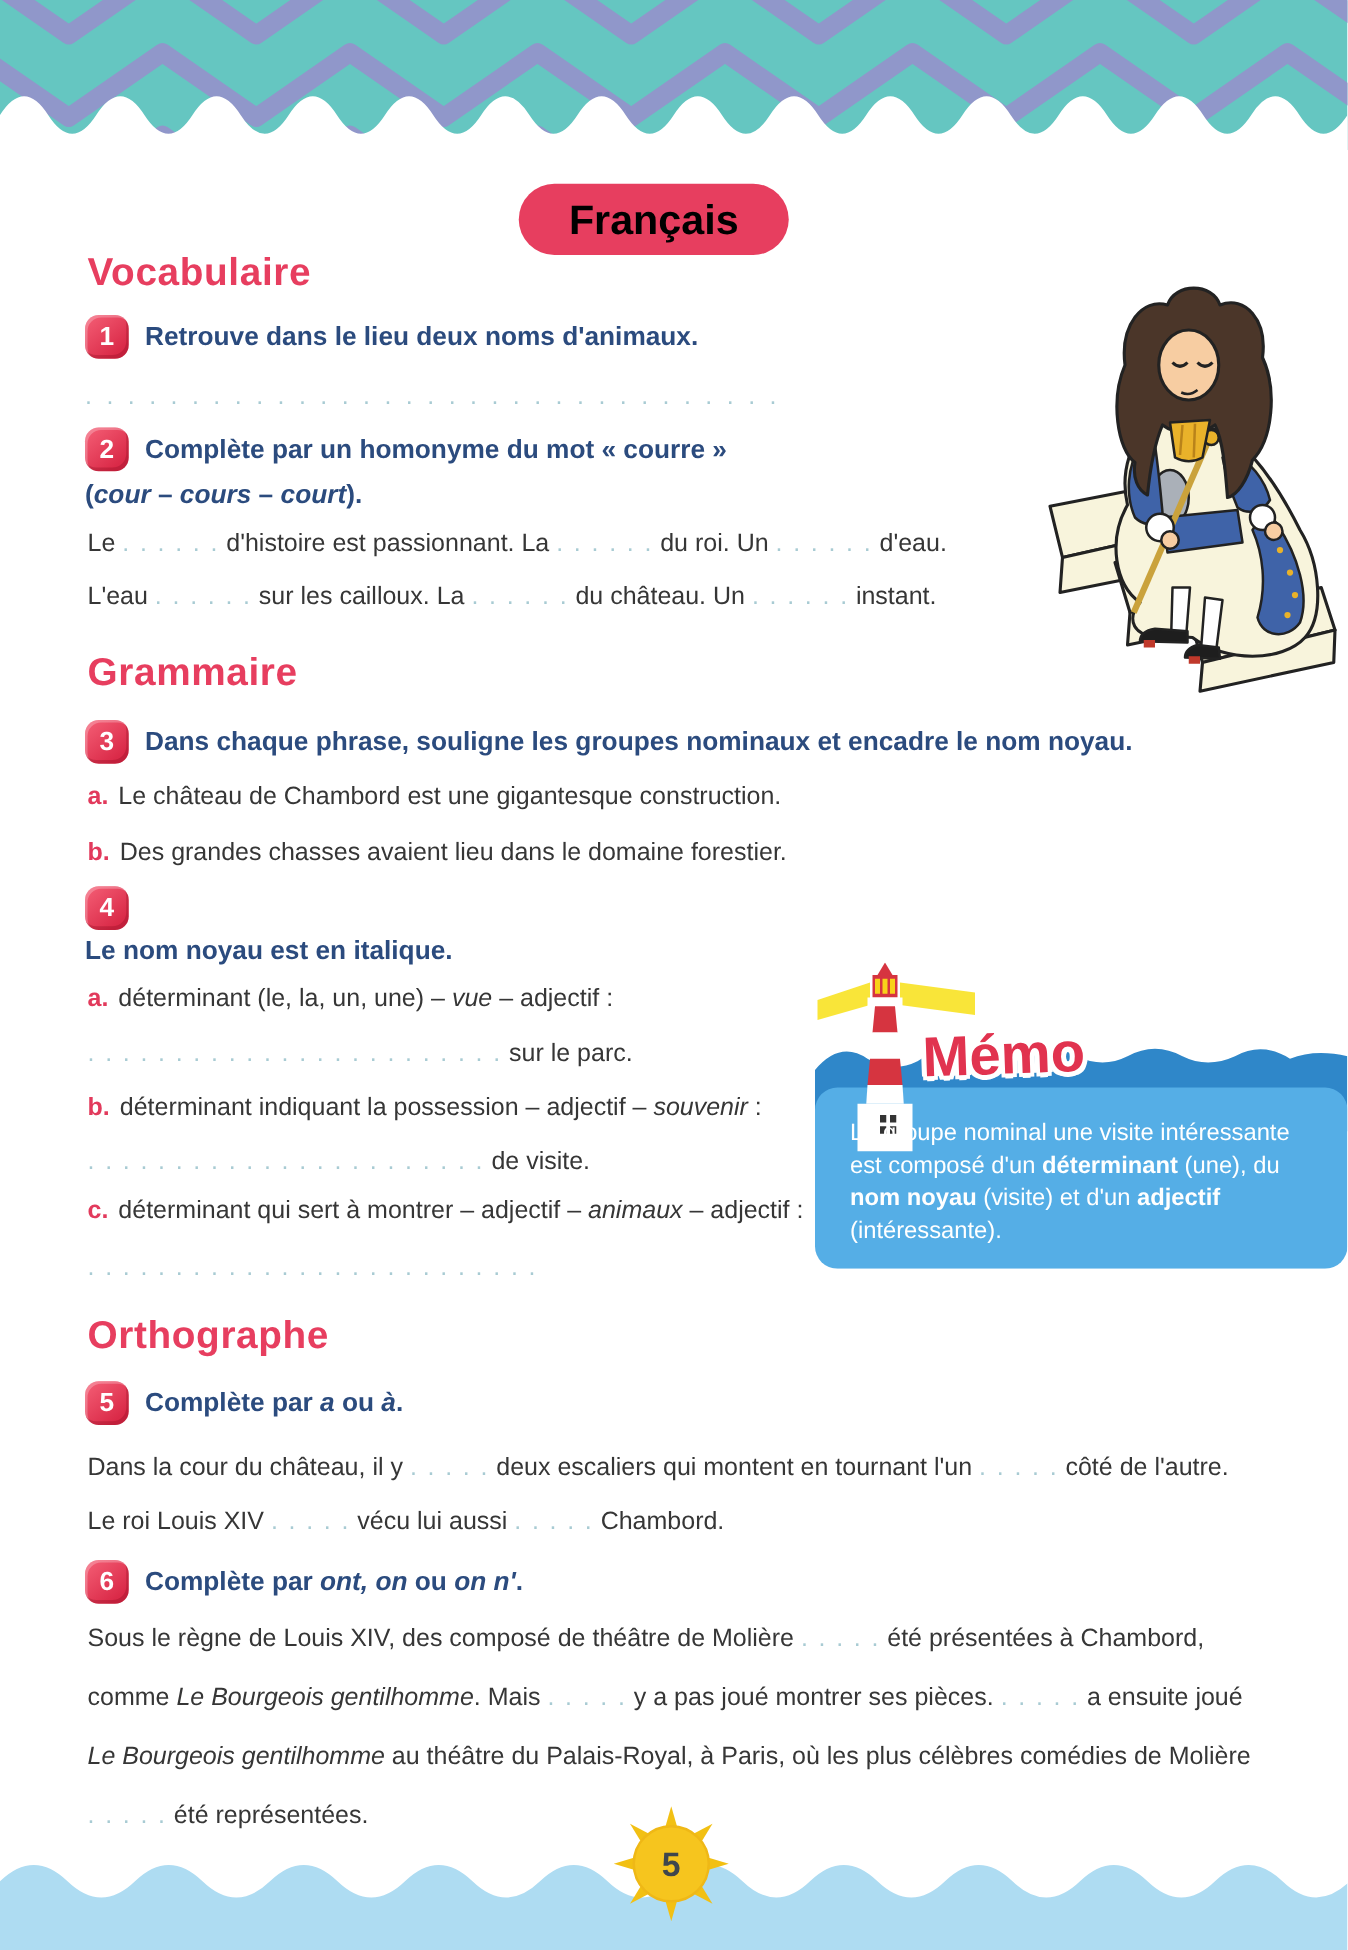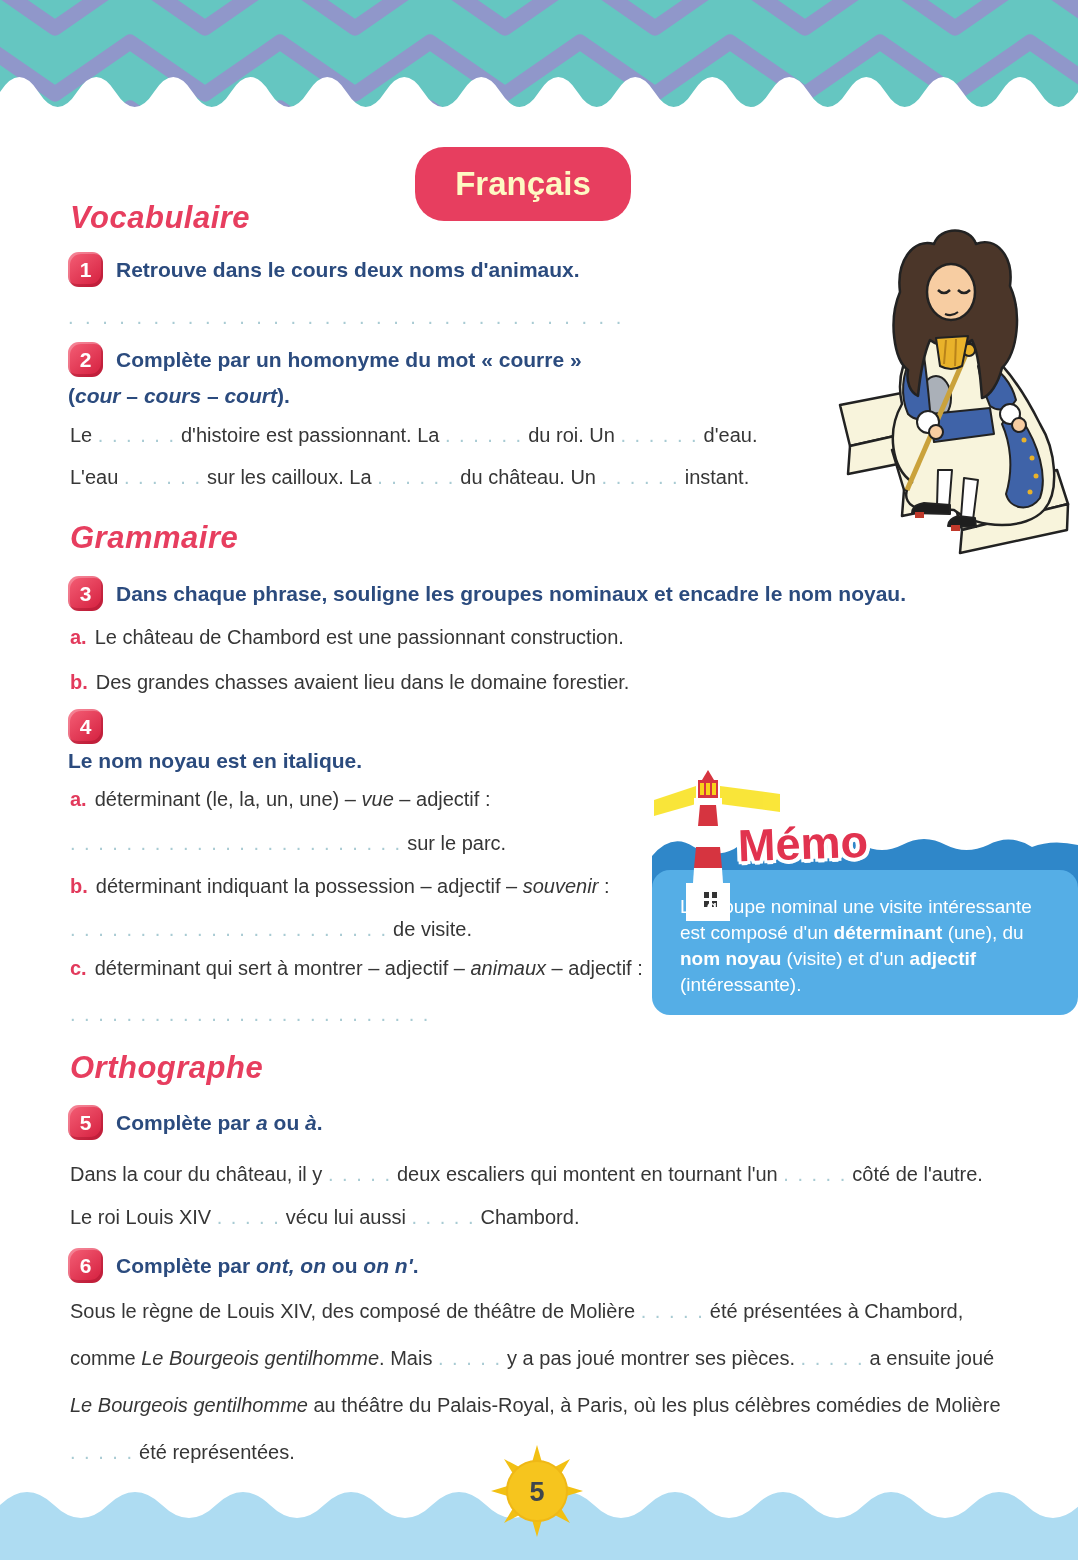"Français" .badge-subject { color: #fef9c3 -> #000000; height: 74px -> 57px }
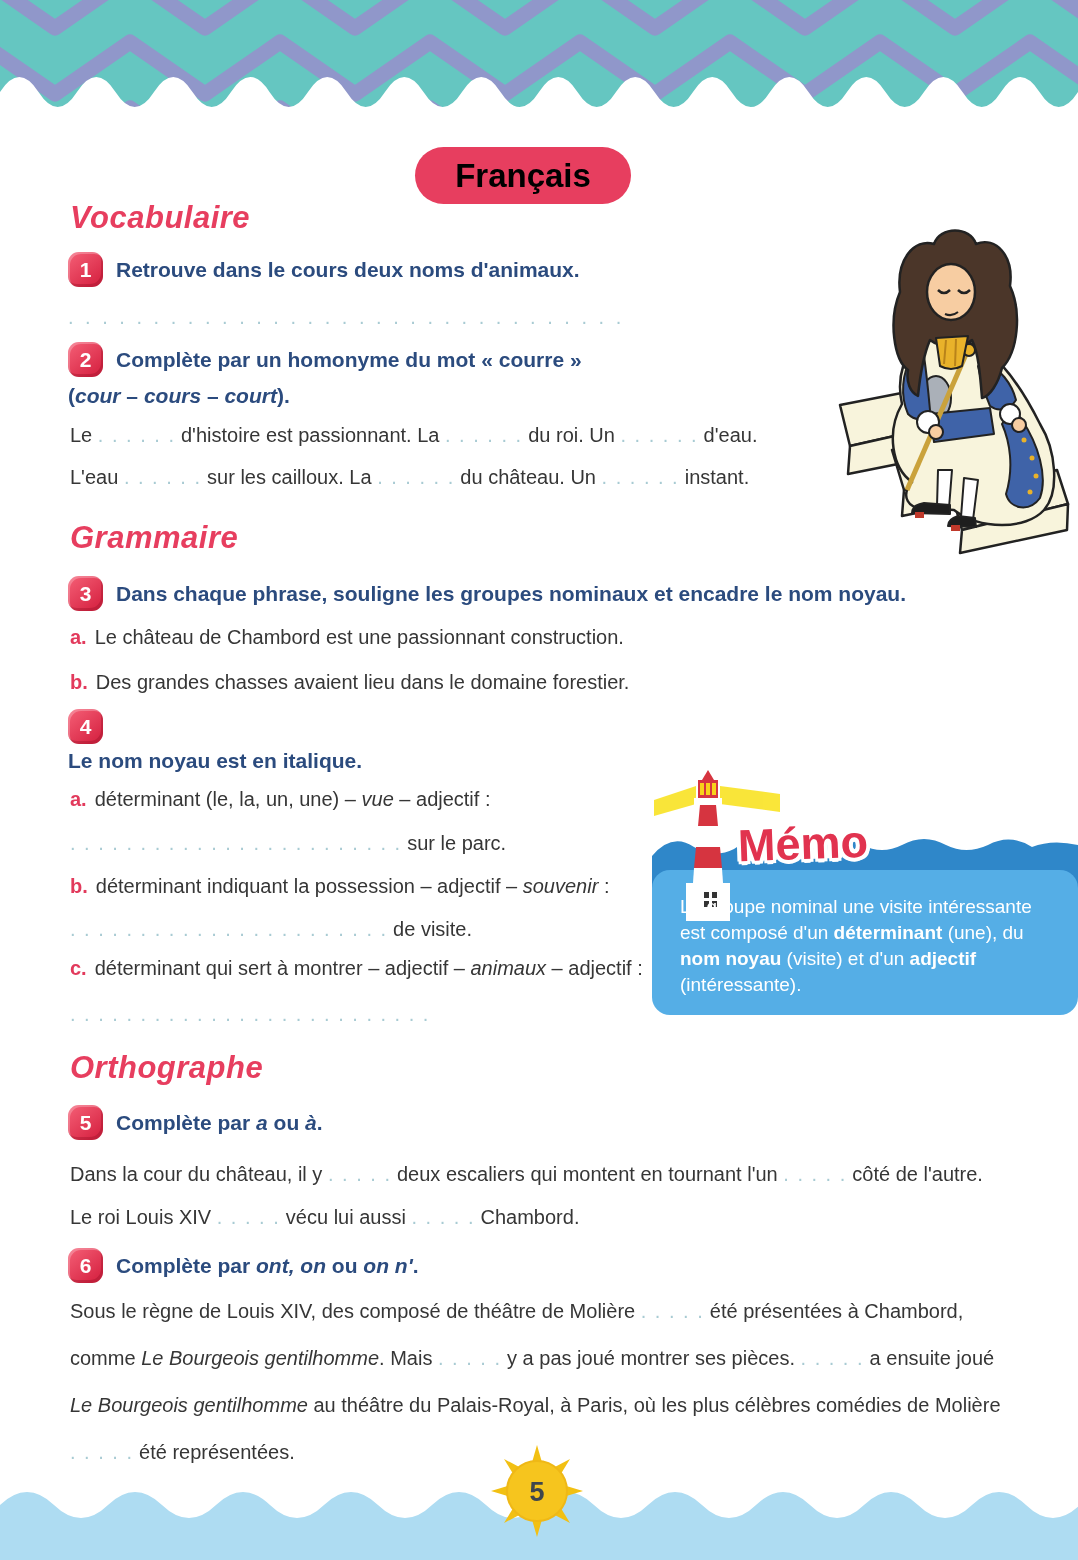"Vocabulaire" .heading { font-style: italic -> none }
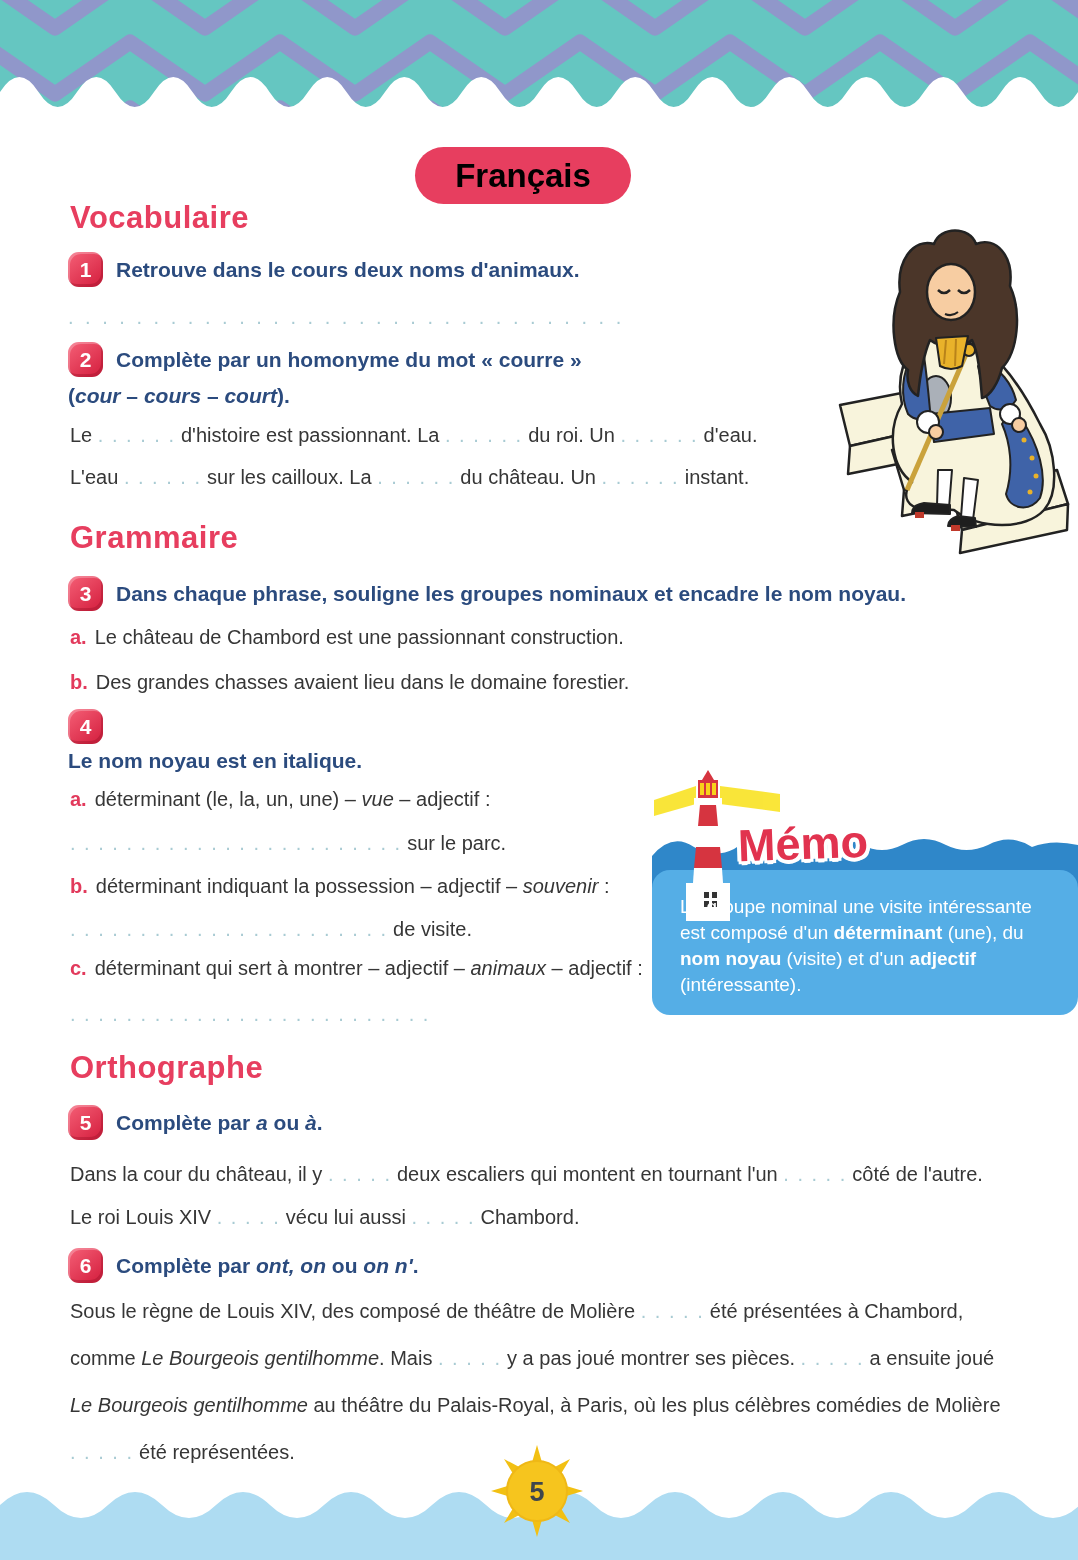"Retrouve dans le cours deux" span.q { text: cours -> lieu }
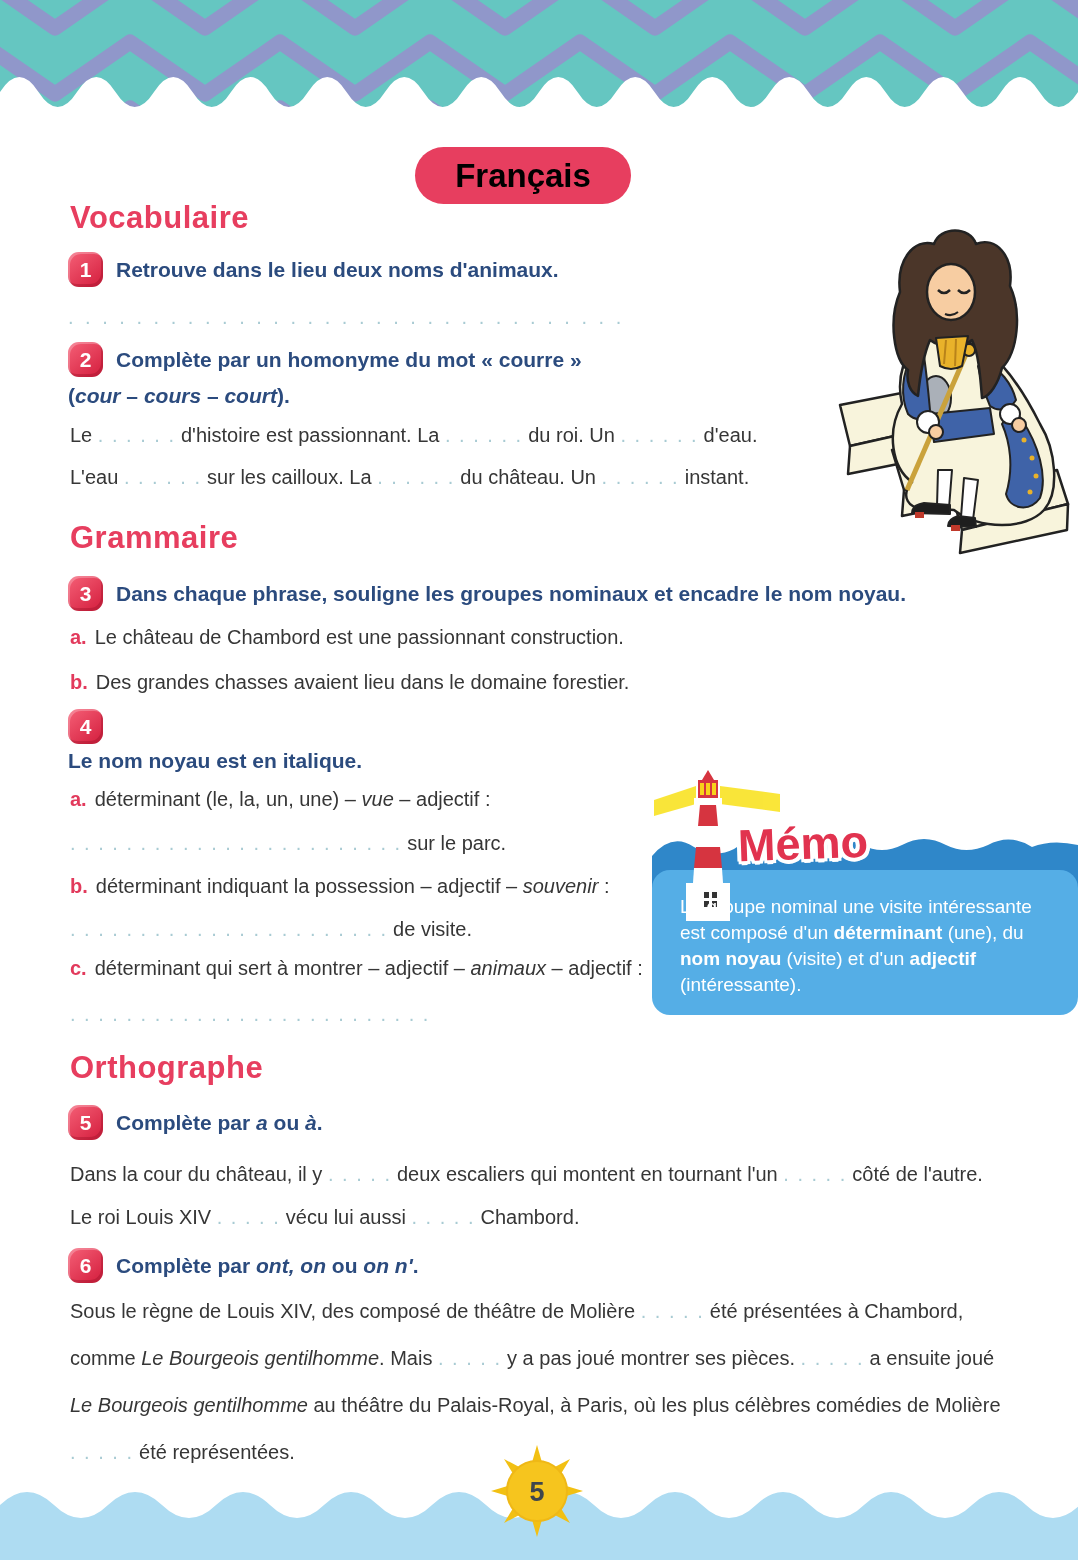"Le château de Chambord est" span { text: passionnant -> gigantesque }
